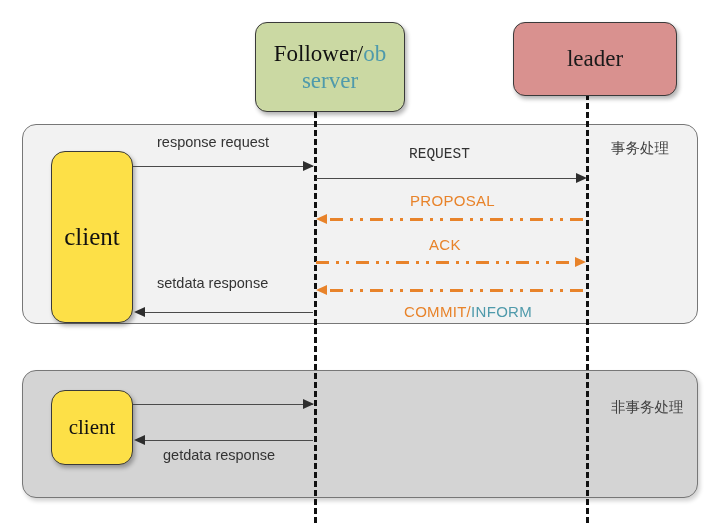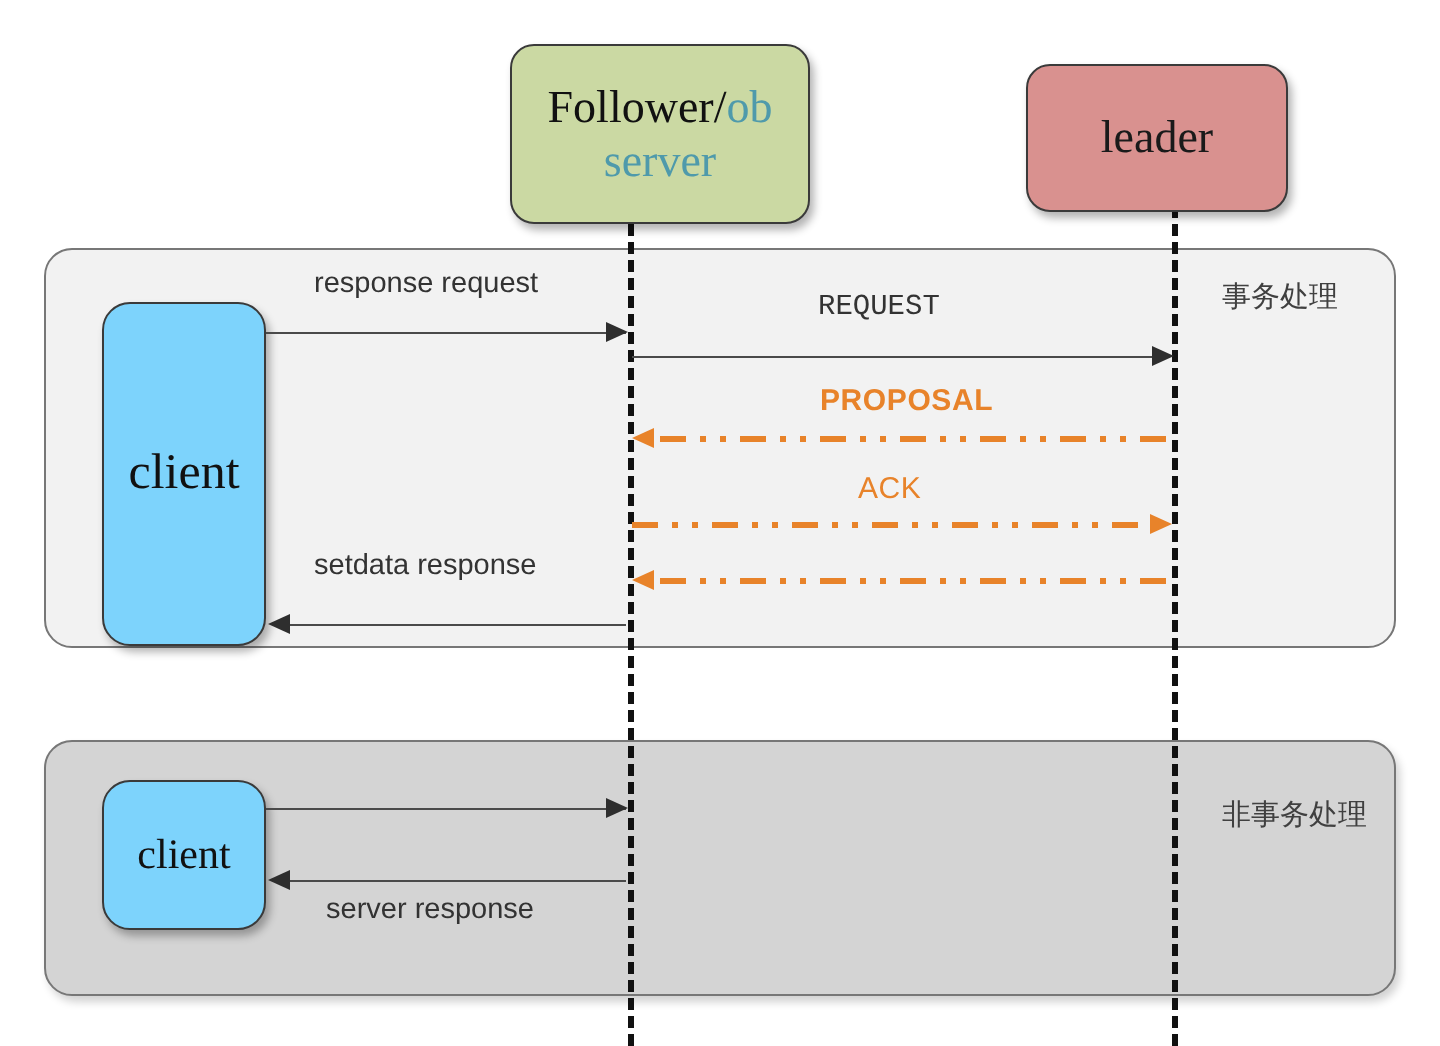"leader" #leader-box { margin-top: 10px -> none; width: 131px -> 164px }
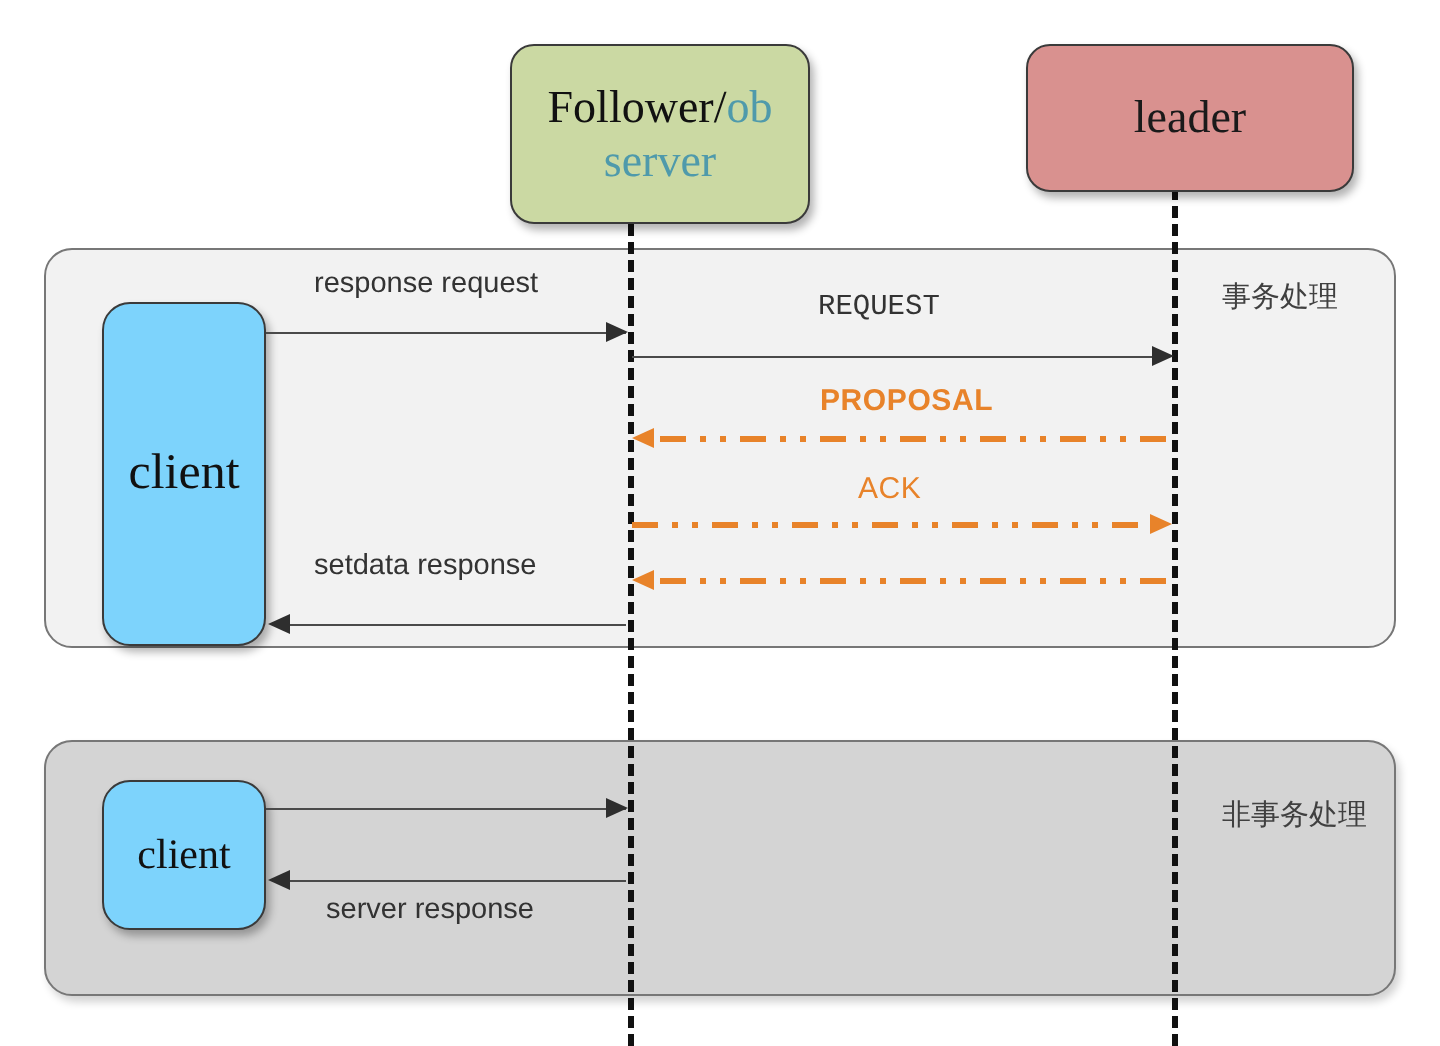"PROPOSAL" div.label { font-weight: bold -> none }
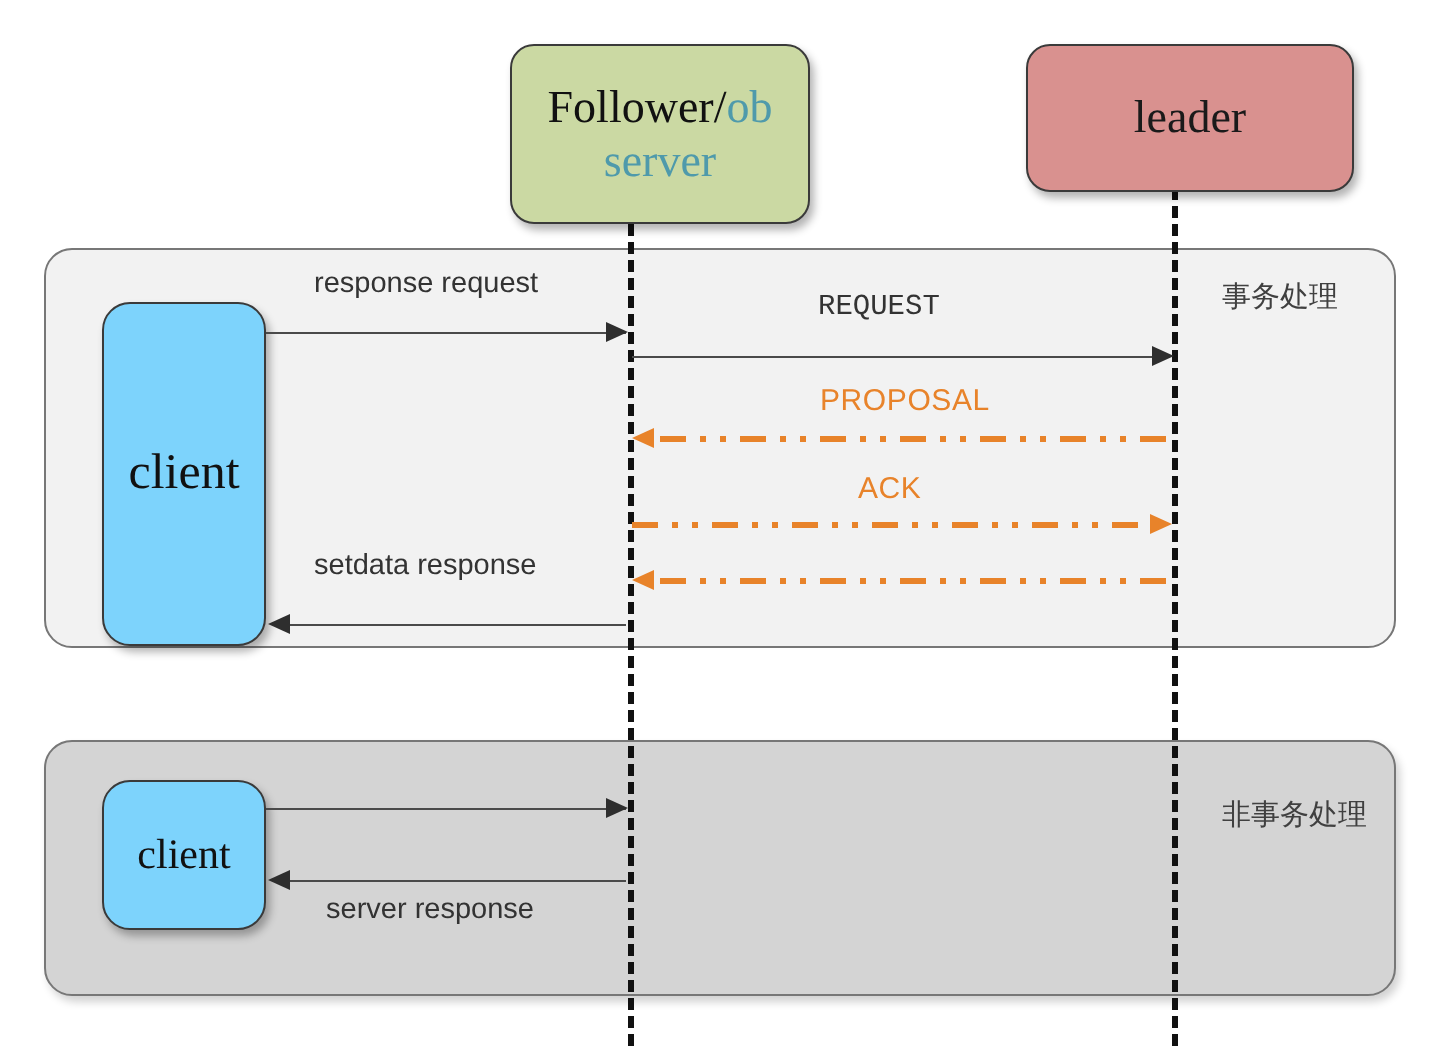"client" .client-box { background: #7dd3fc -> #fde047 }
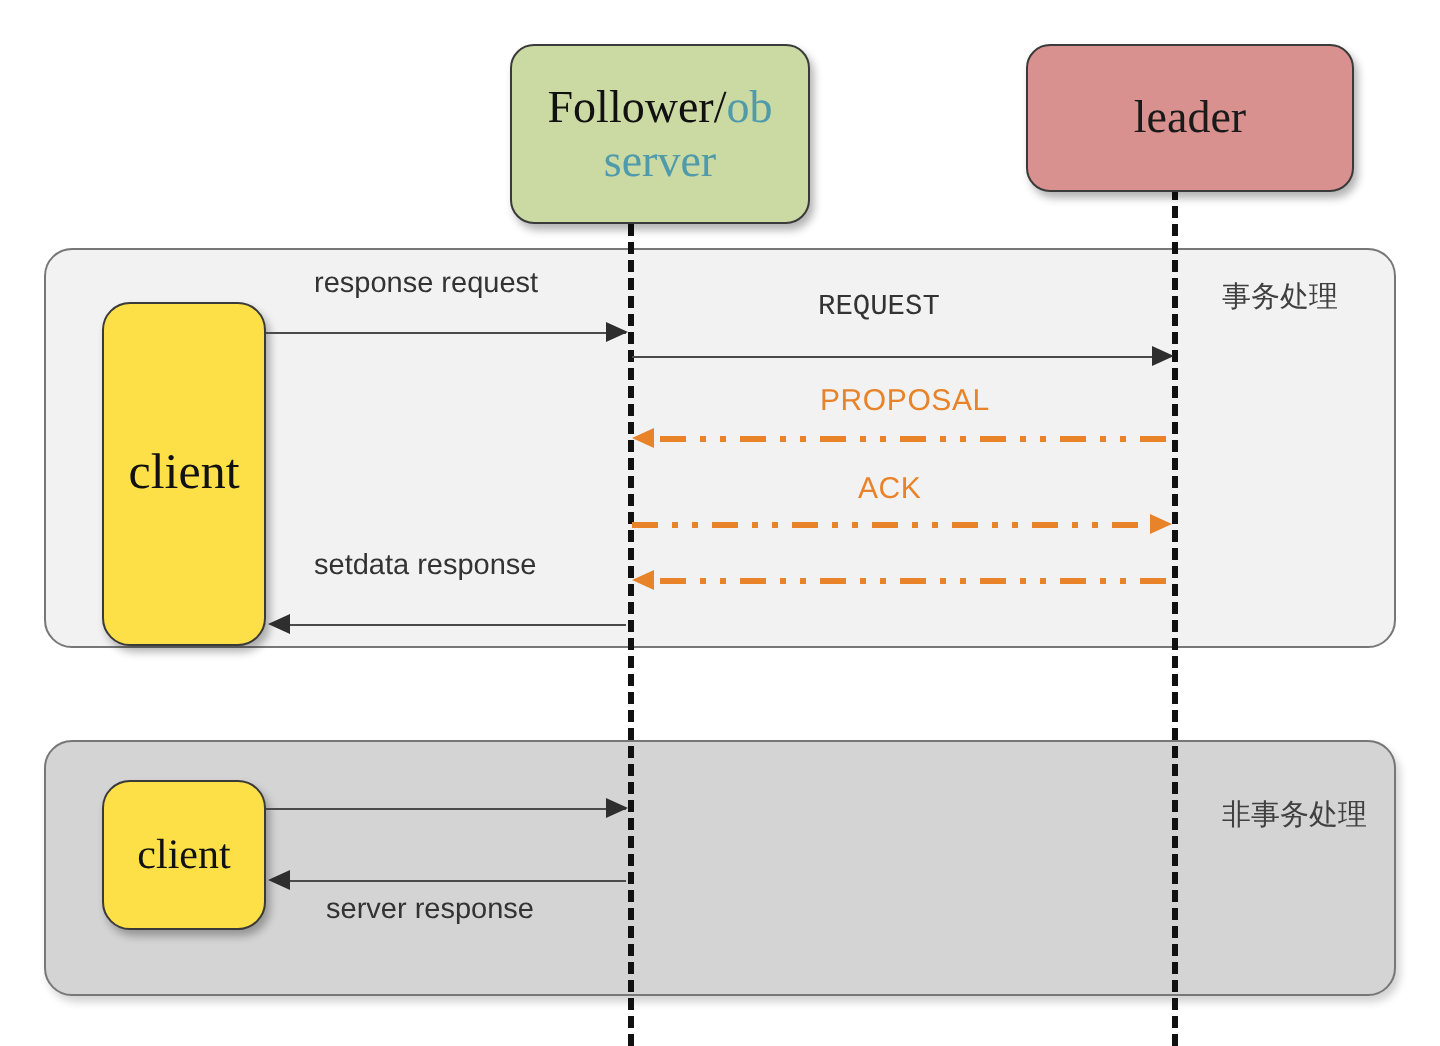"COMMIT/INFORM" div.label { html: none -> <div><span>COMMIT/</span><span>INFORM</span></div> }
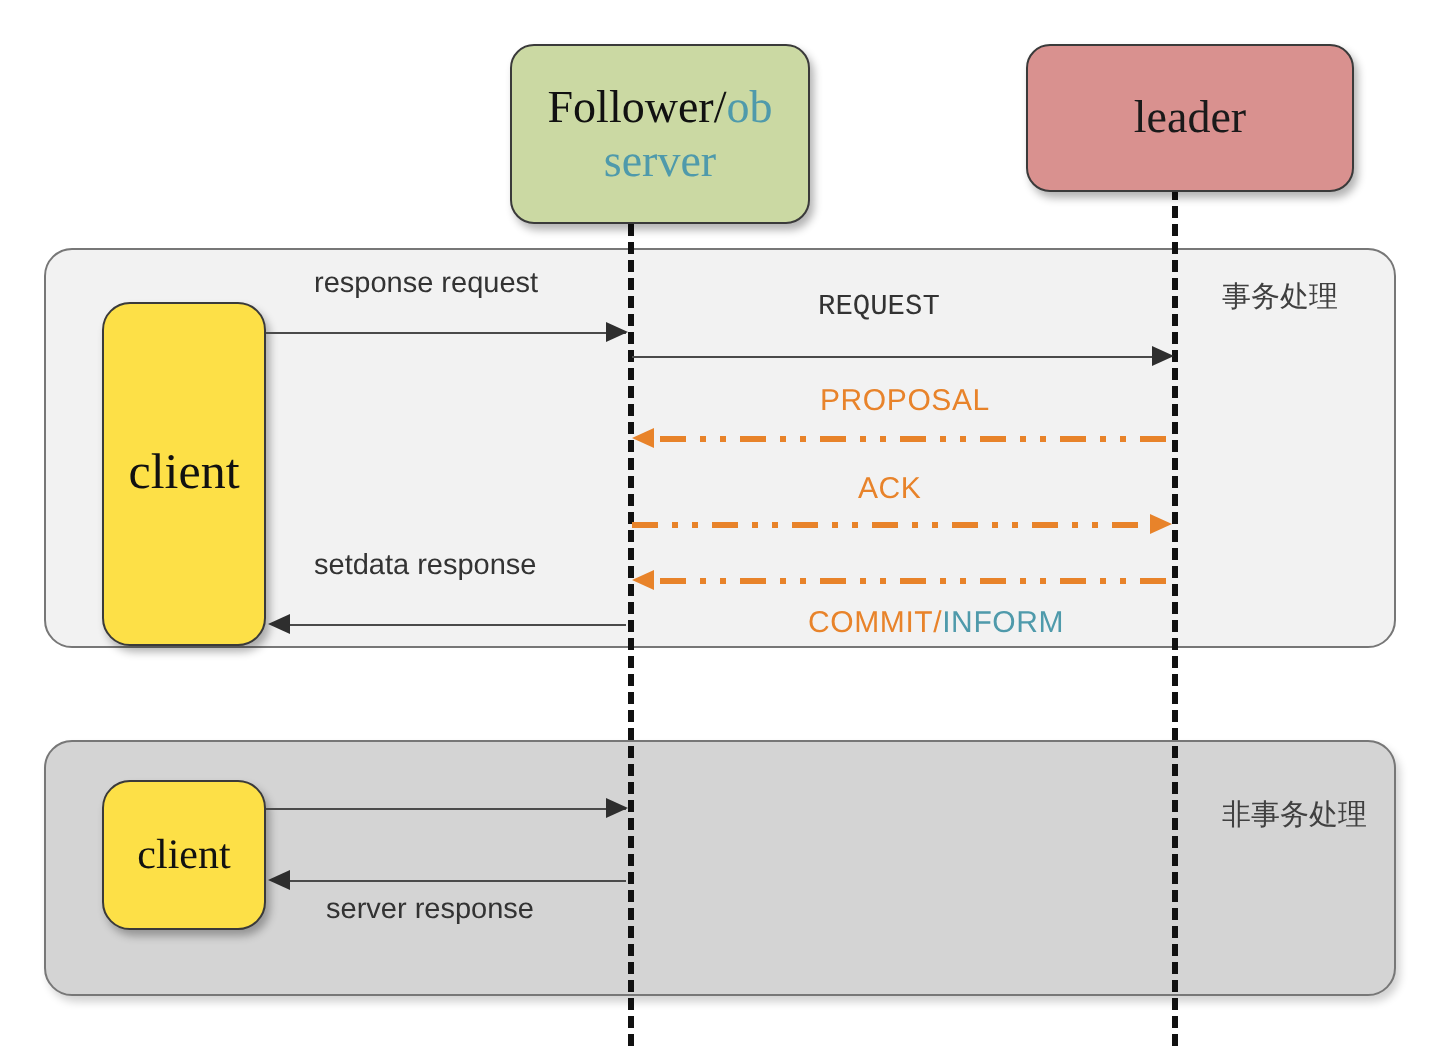"server response" div.label { text: server -> getdata }
